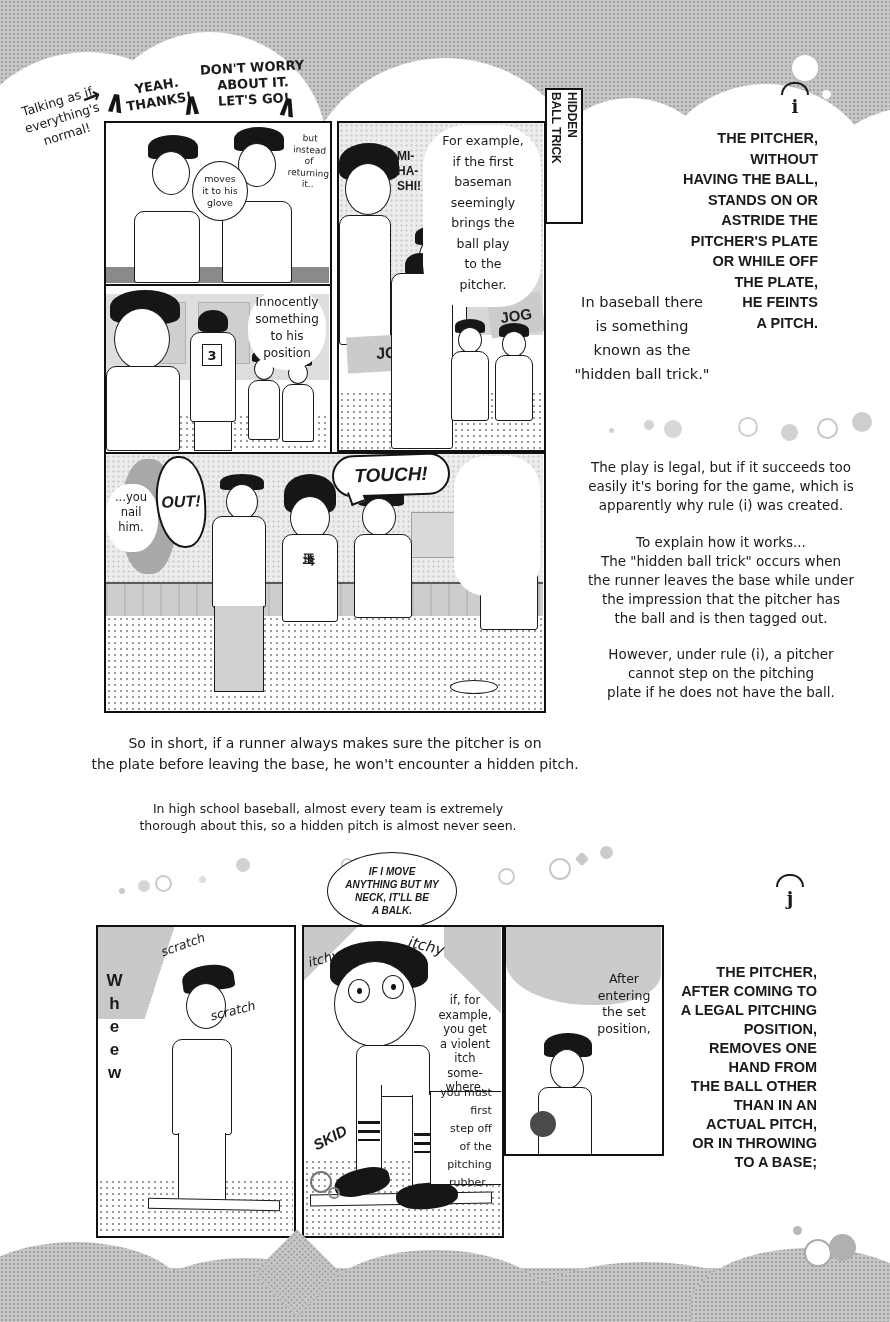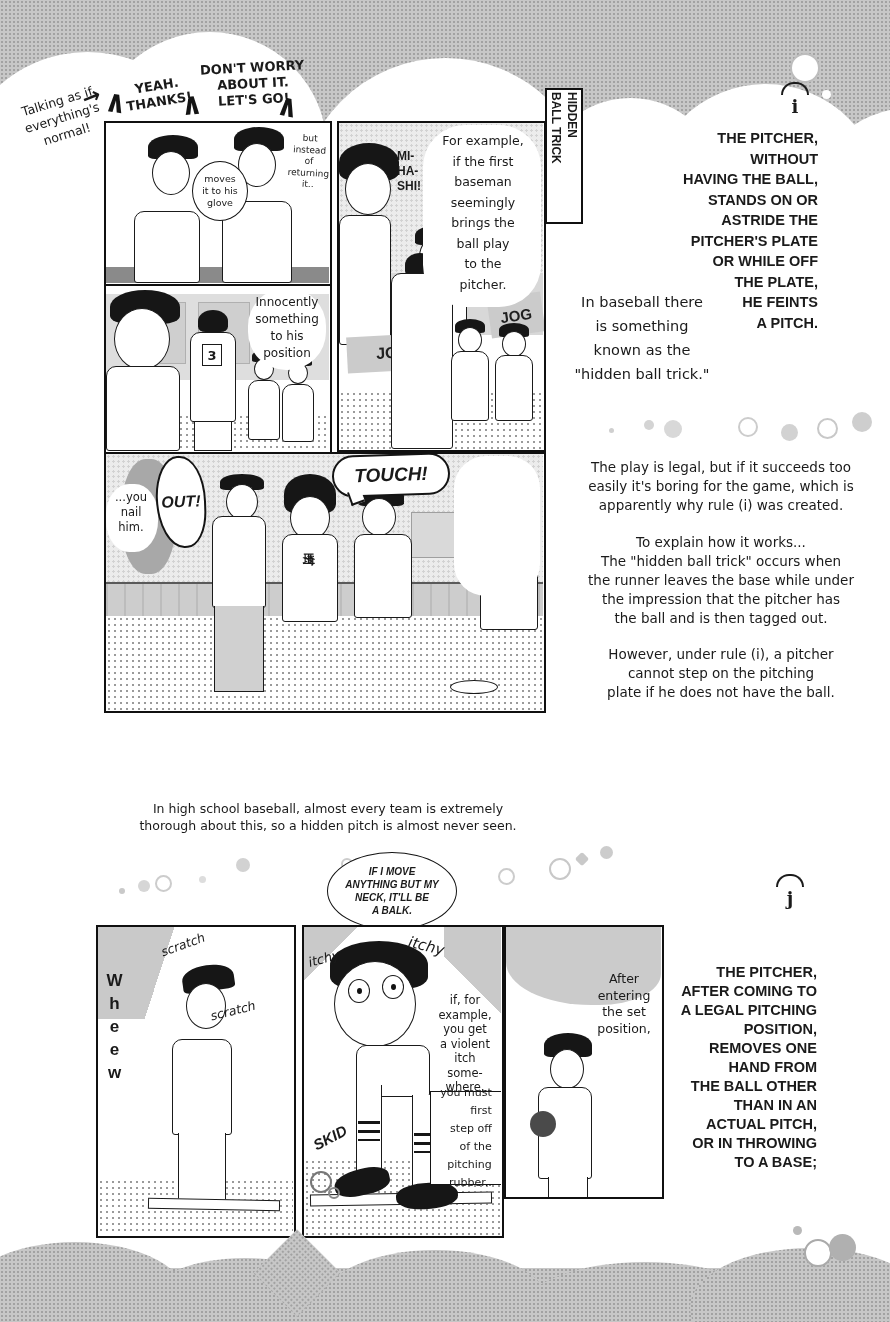"So in short, if a" div.abs { html: none -> <div>So in short, if a runner always makes sure the pitcher is on the plate before leaving the base, he won't encounter a hidden pitch.</div> }
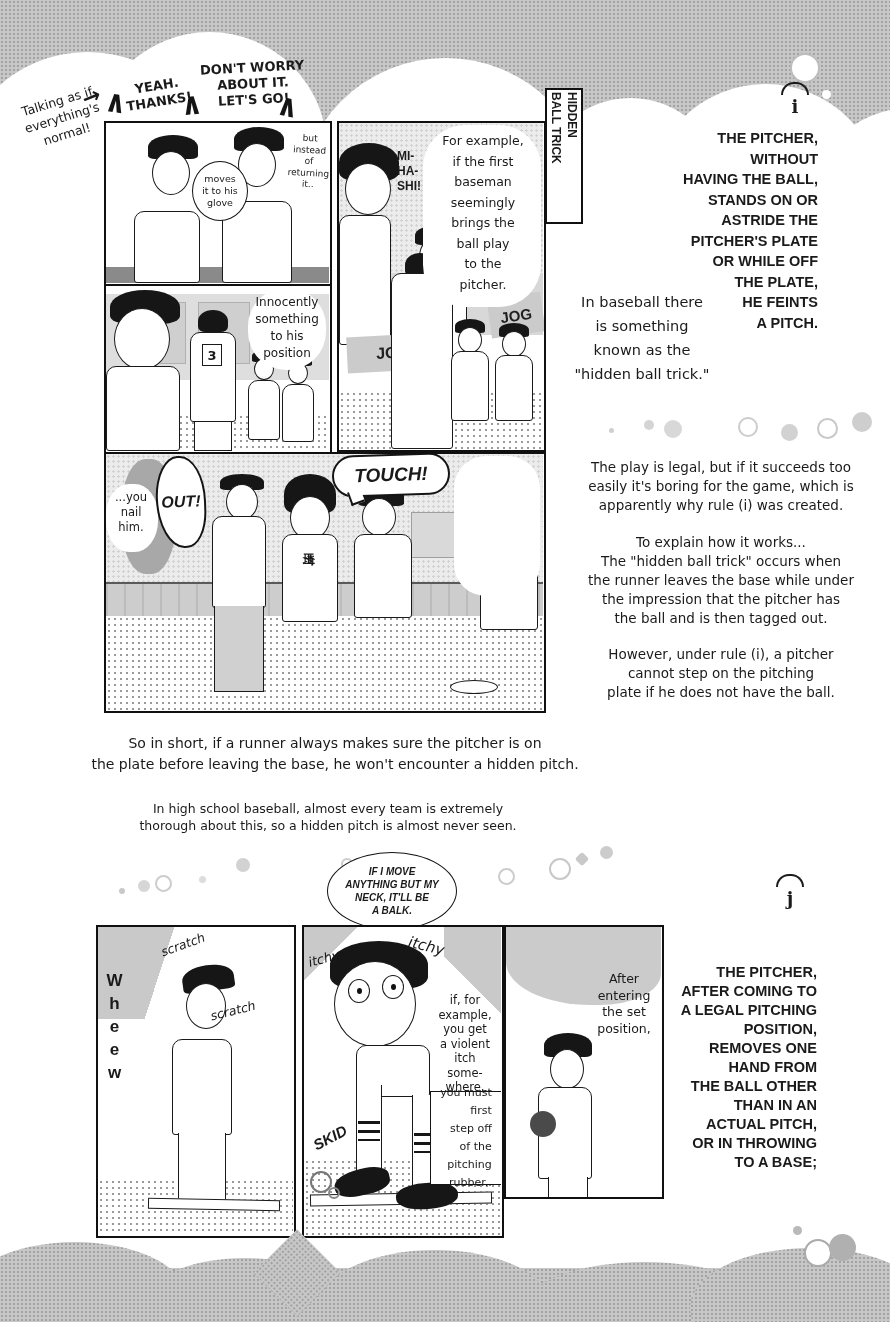"After" div.panel { height: 274px -> 231px }
